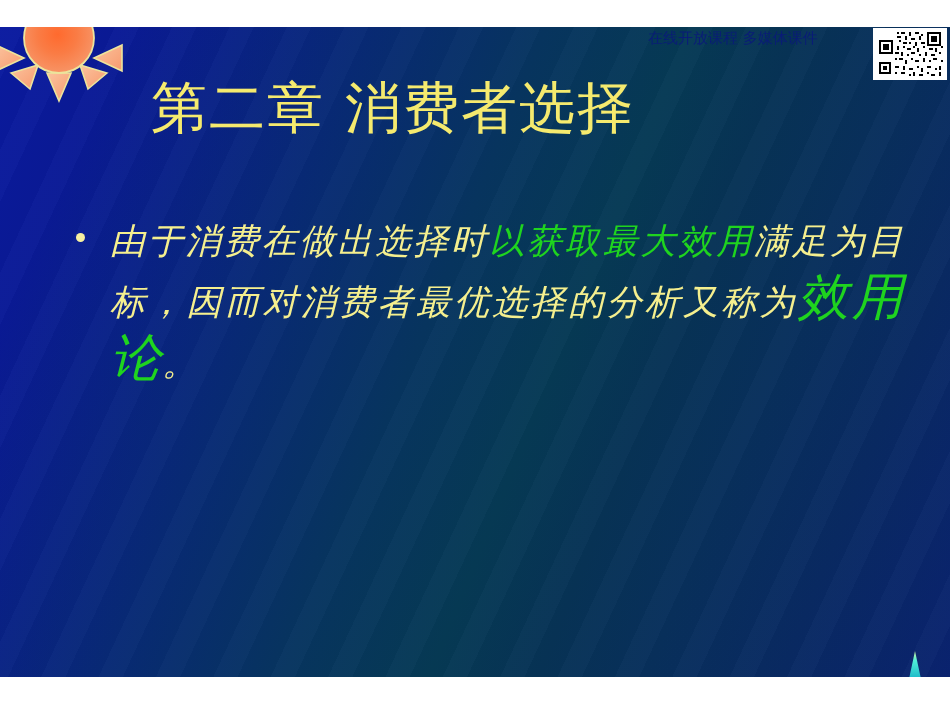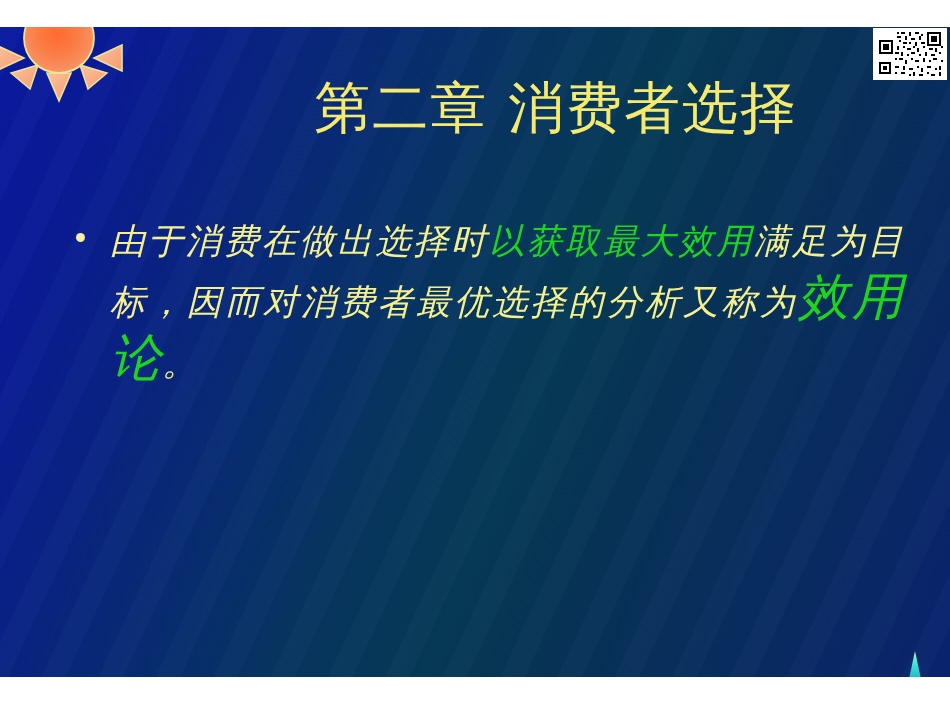"在线开放课程 多媒体课件" div { html: none -> <div>在线开放课程 多媒体课件</div> }
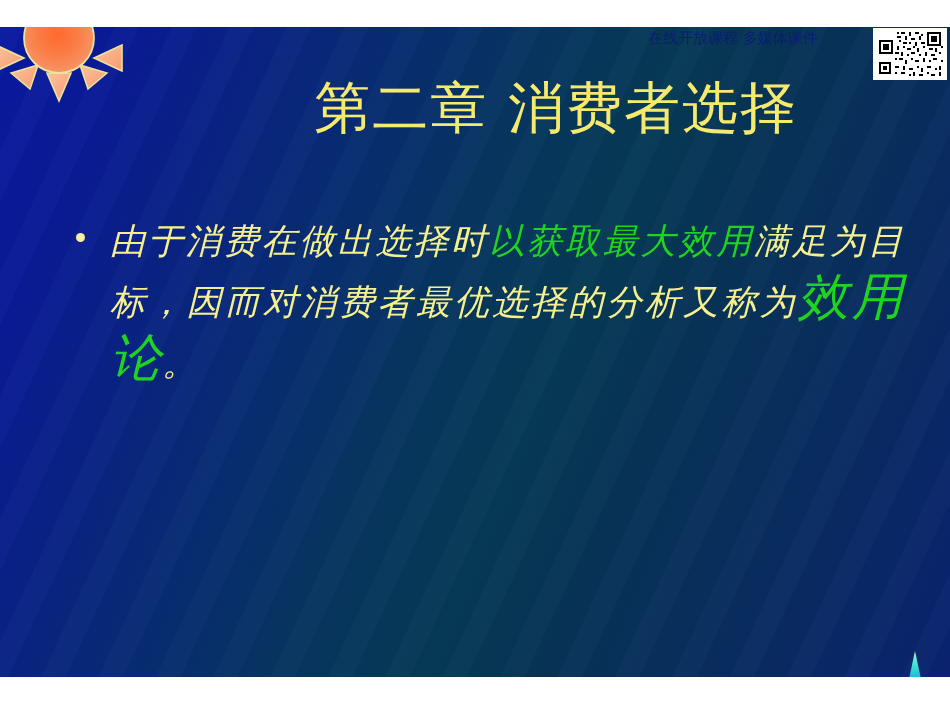"第二章 消费者选择" #slide-title { padding-left: 12px -> none; text-align: right -> center }
